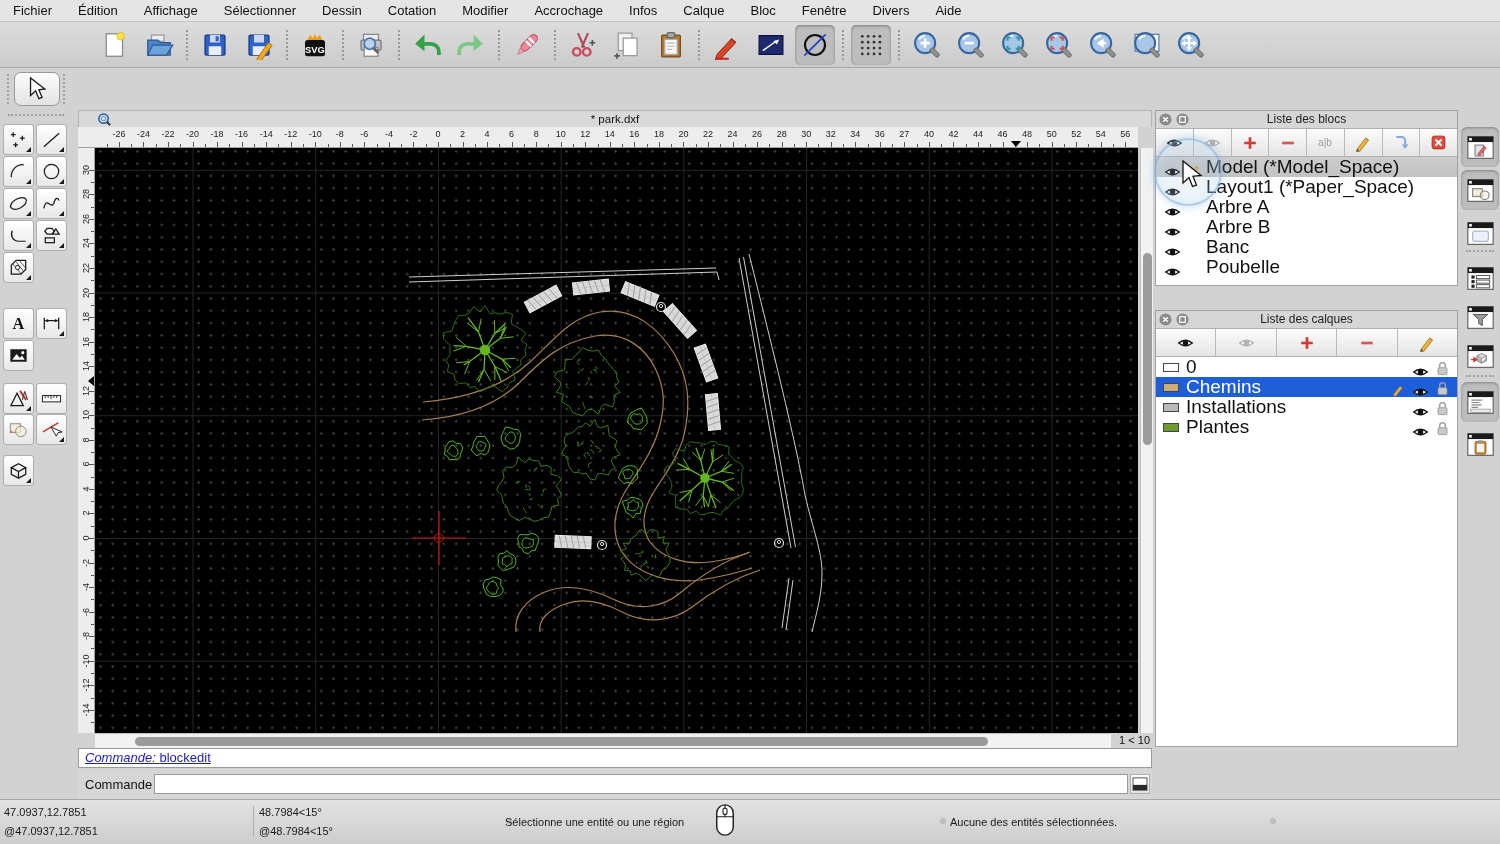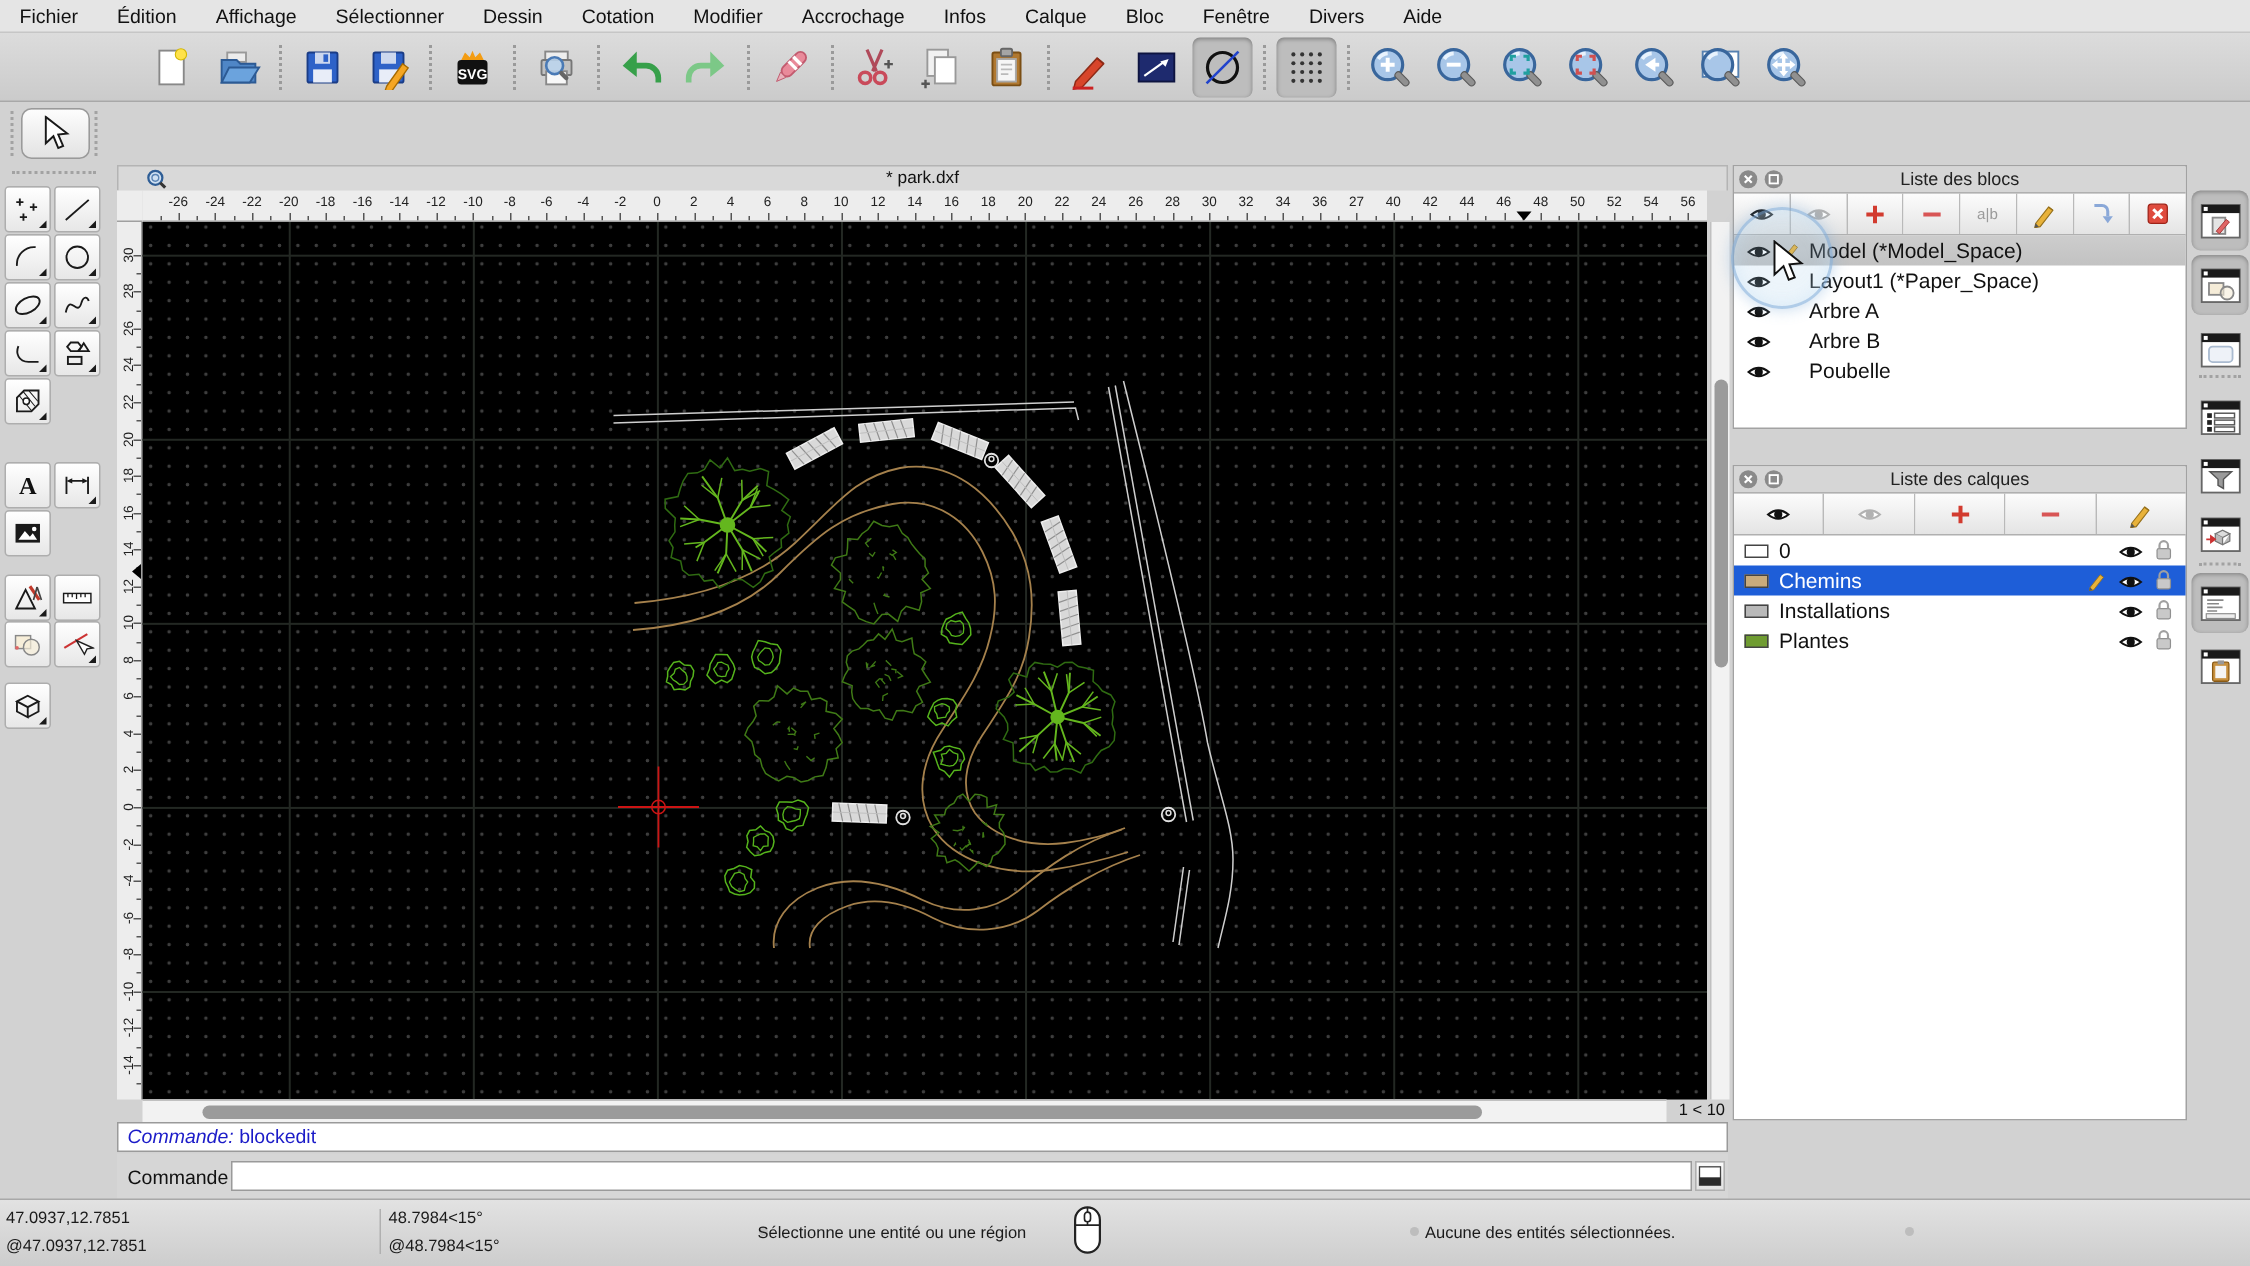"Model (*Model_Space)" .list-row { font-size: 14px -> 19px }
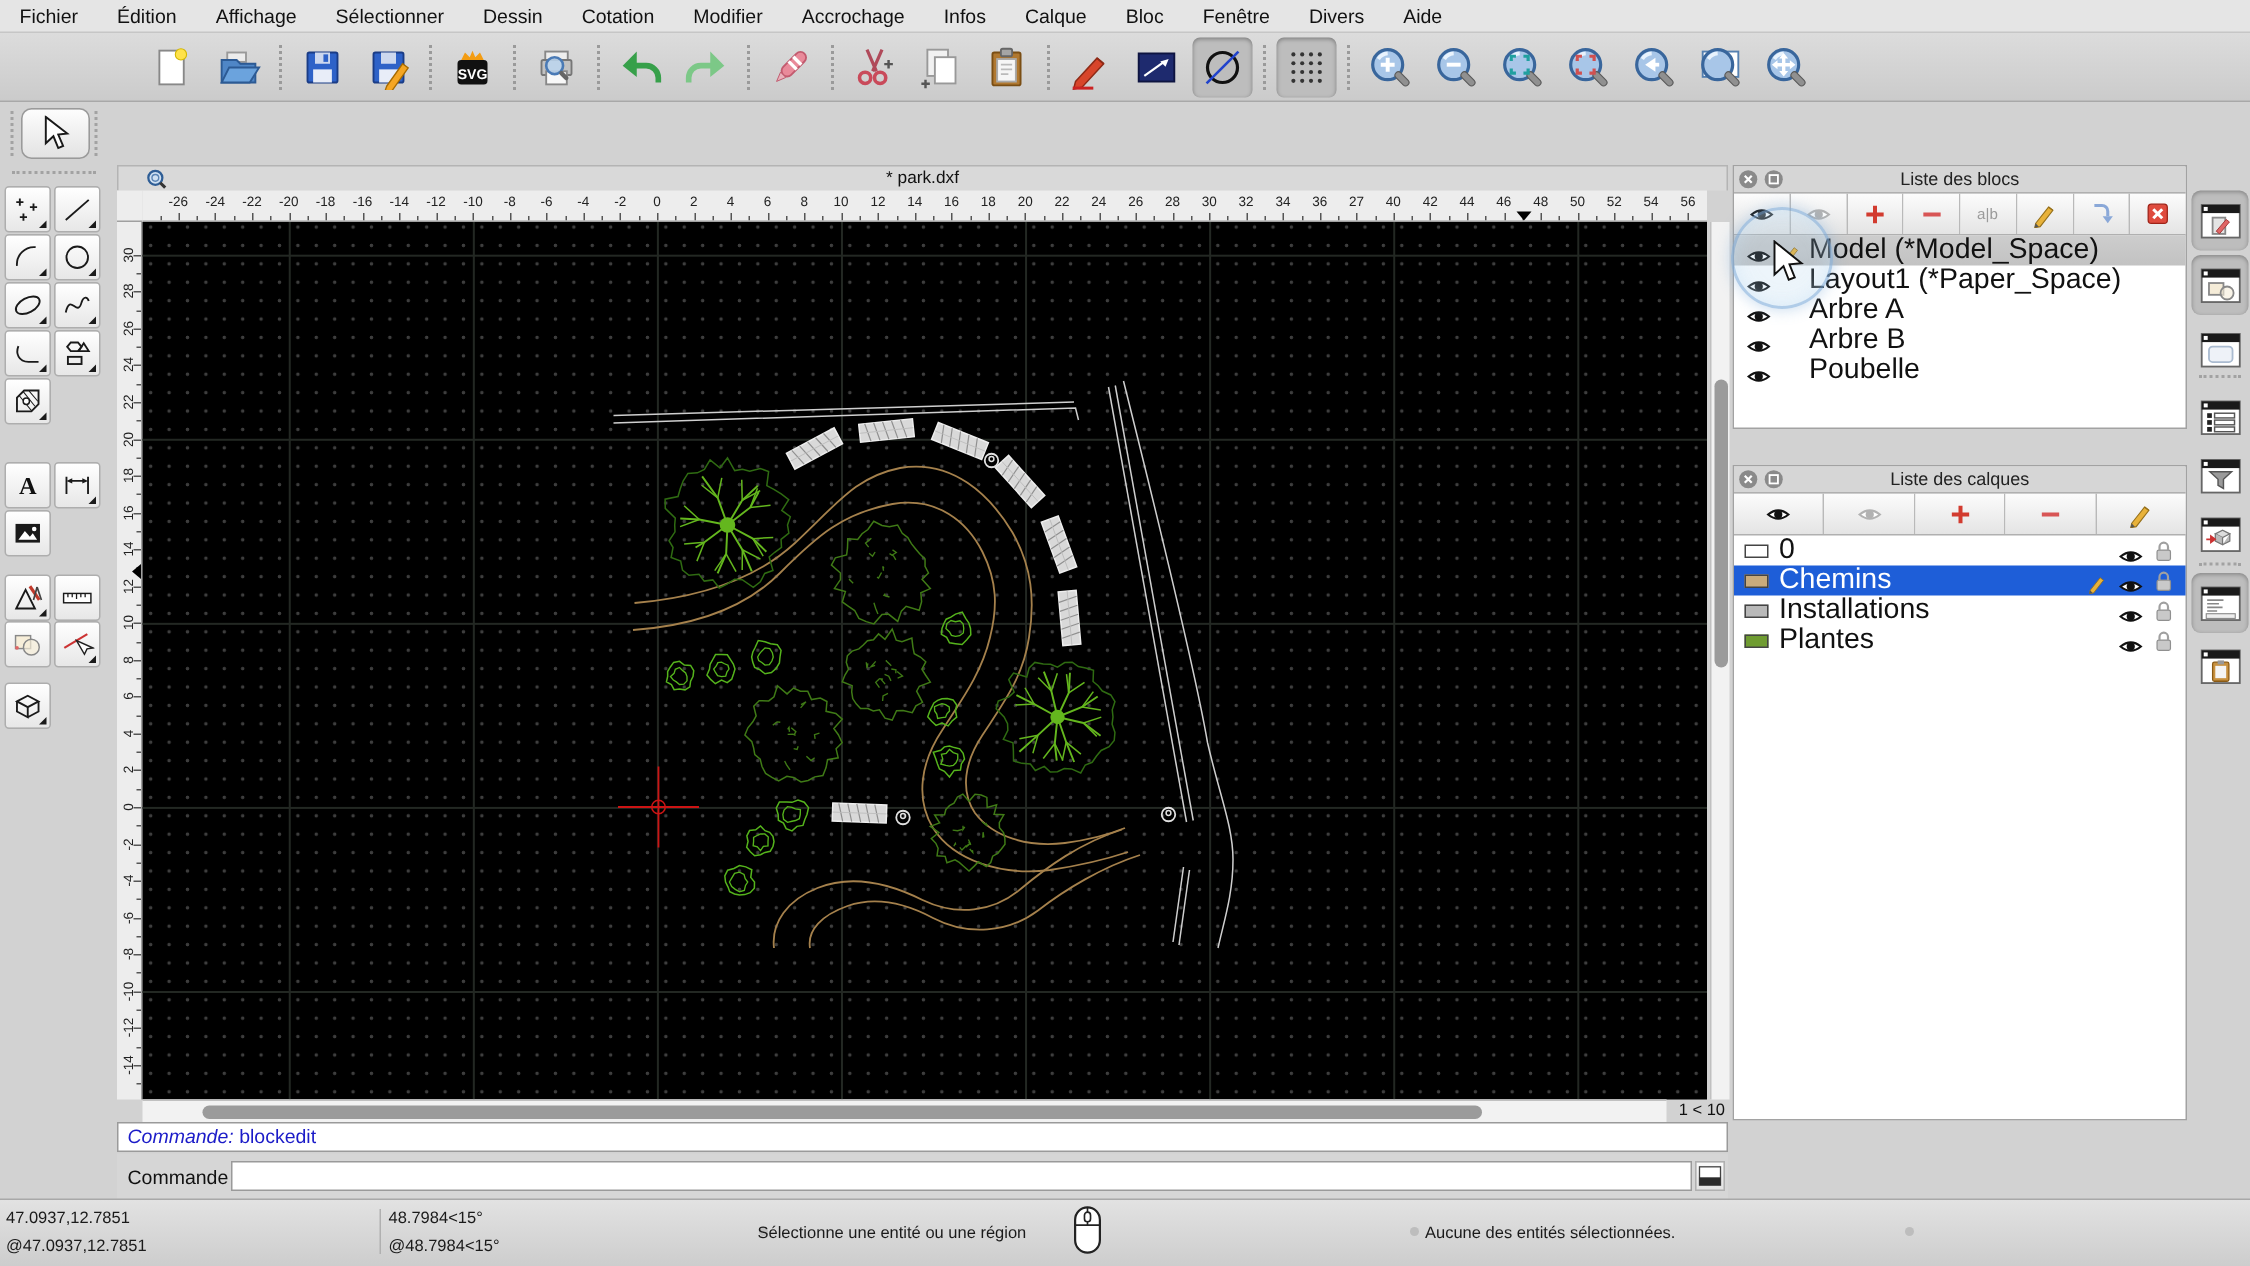"Banc" div.list-row { html: none -> <div> <span><svg> <path></path> <circle></circle> </svg></span> <span>Banc</span> </div> }
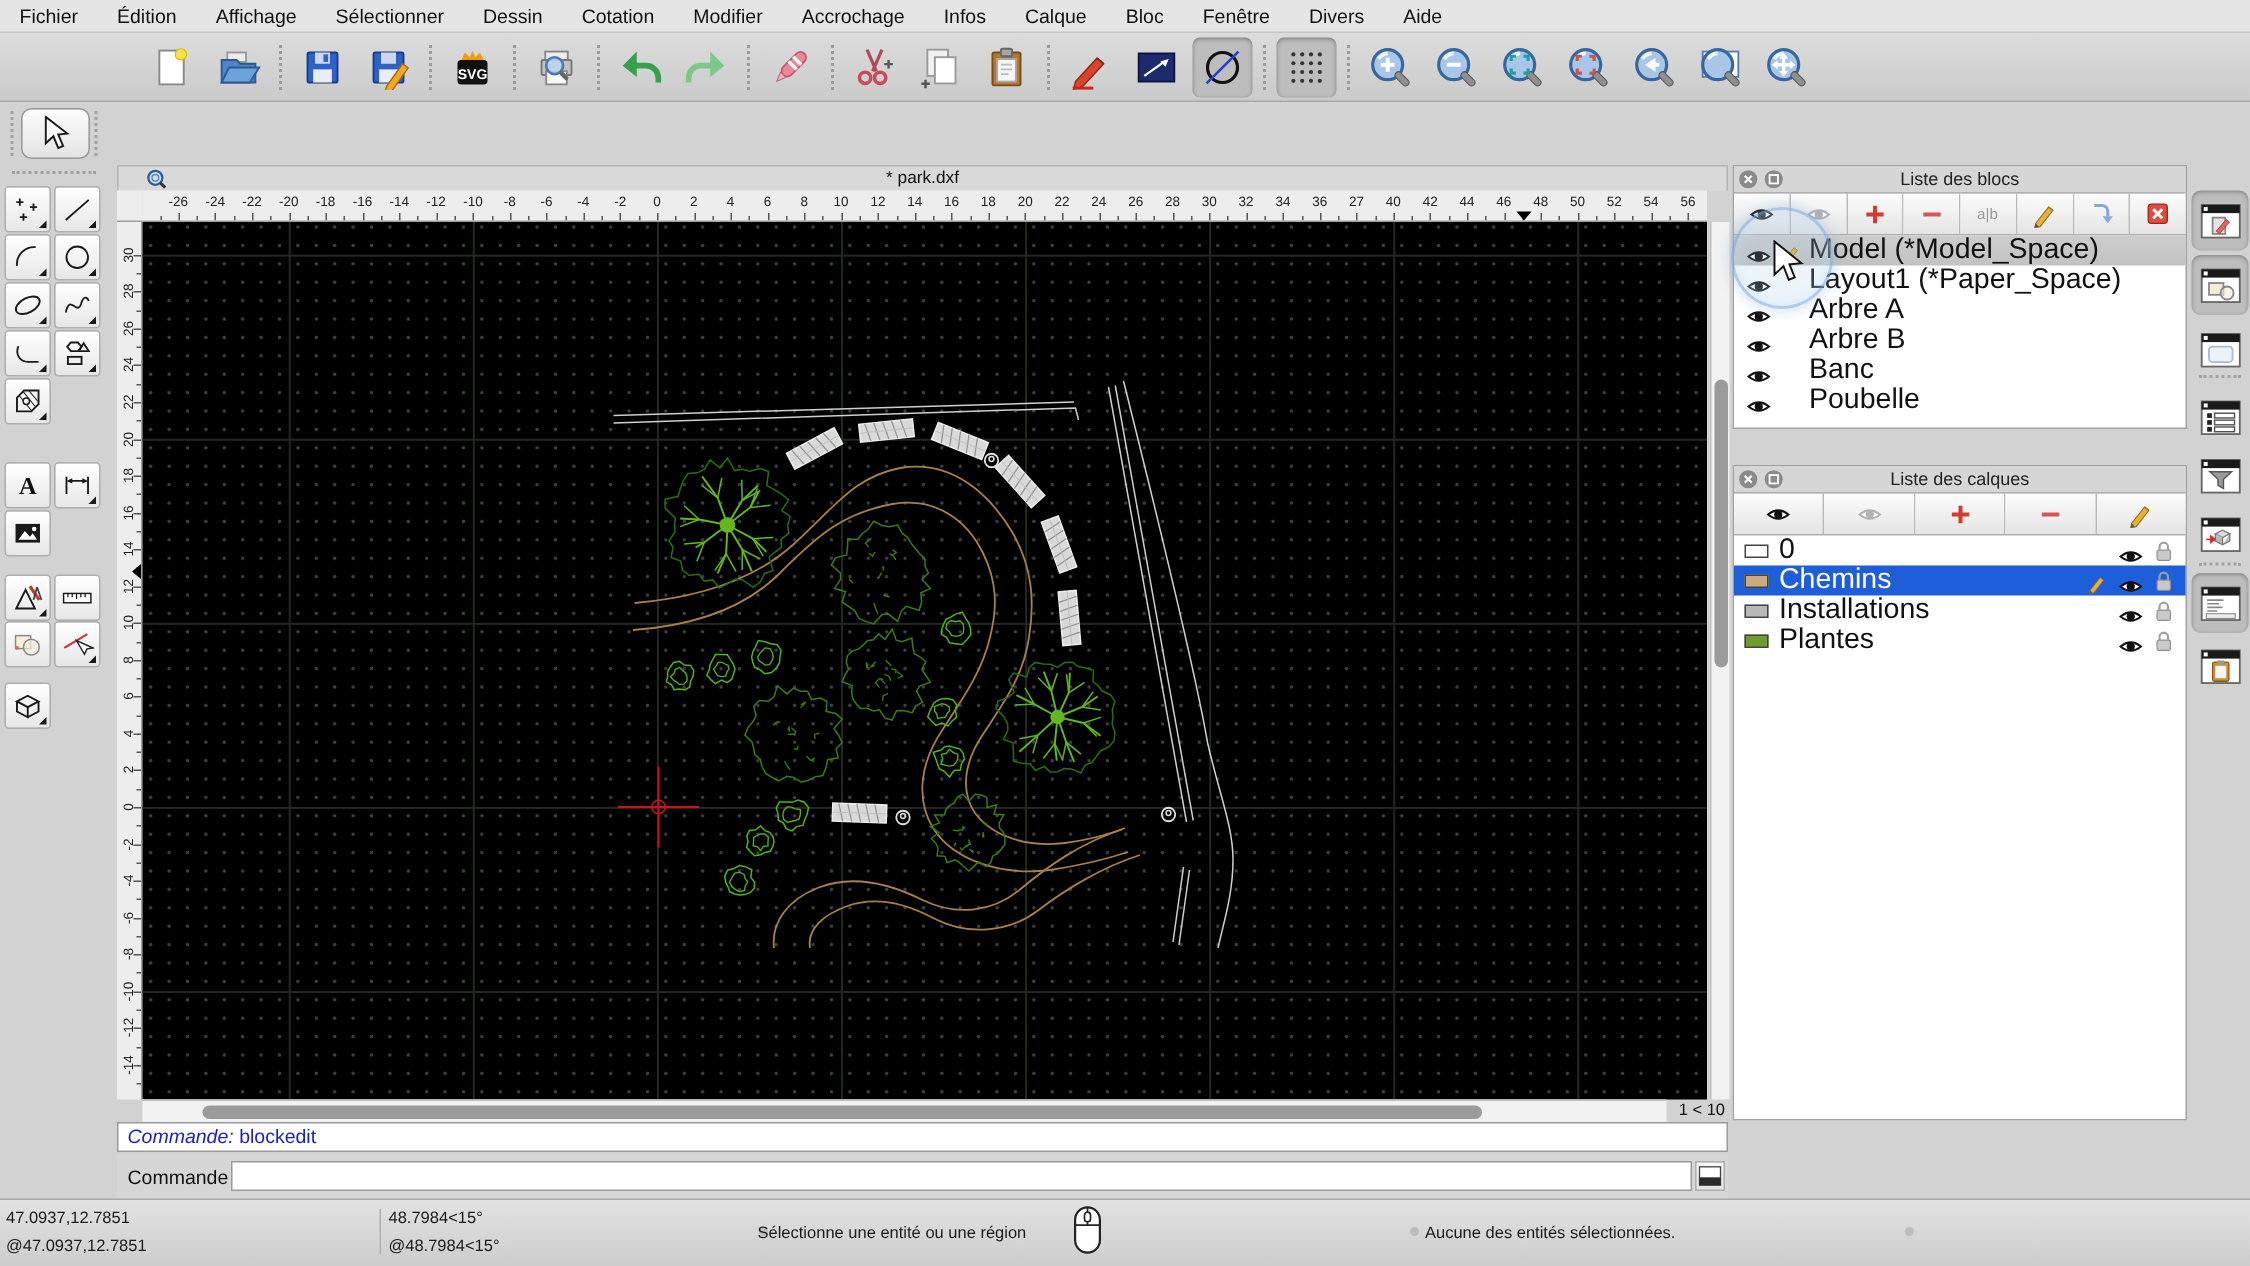"Commande: blockedit" .cmd-history { text-decoration: none -> underline }
